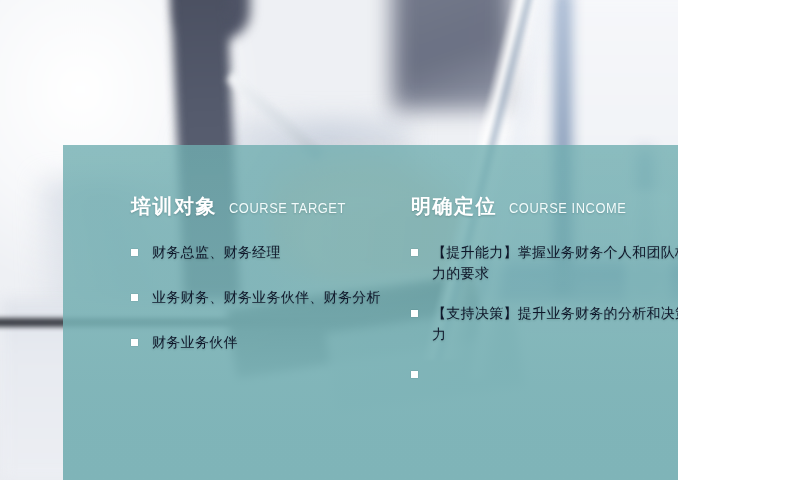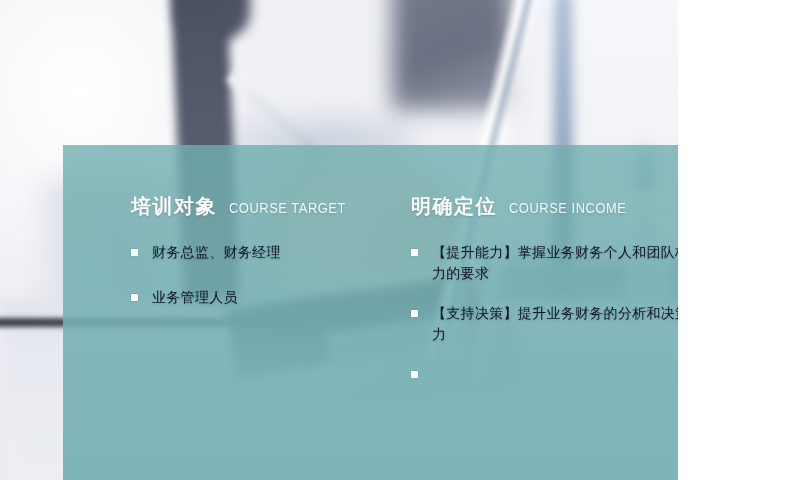"业务财务、财务业务伙伴、财务分析" span { html: none -> <span>业务财务、财务业务伙伴、财务分析</span> }
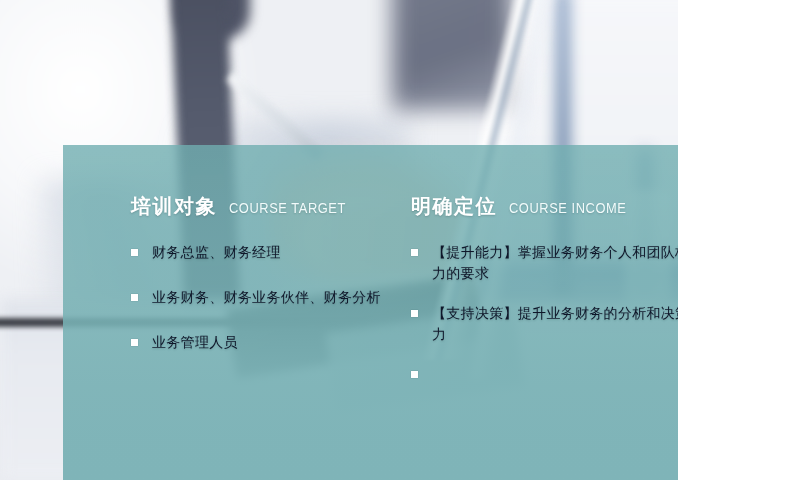"业务管理人员" span { text: 业务管理人员 -> 财务业务伙伴 }
